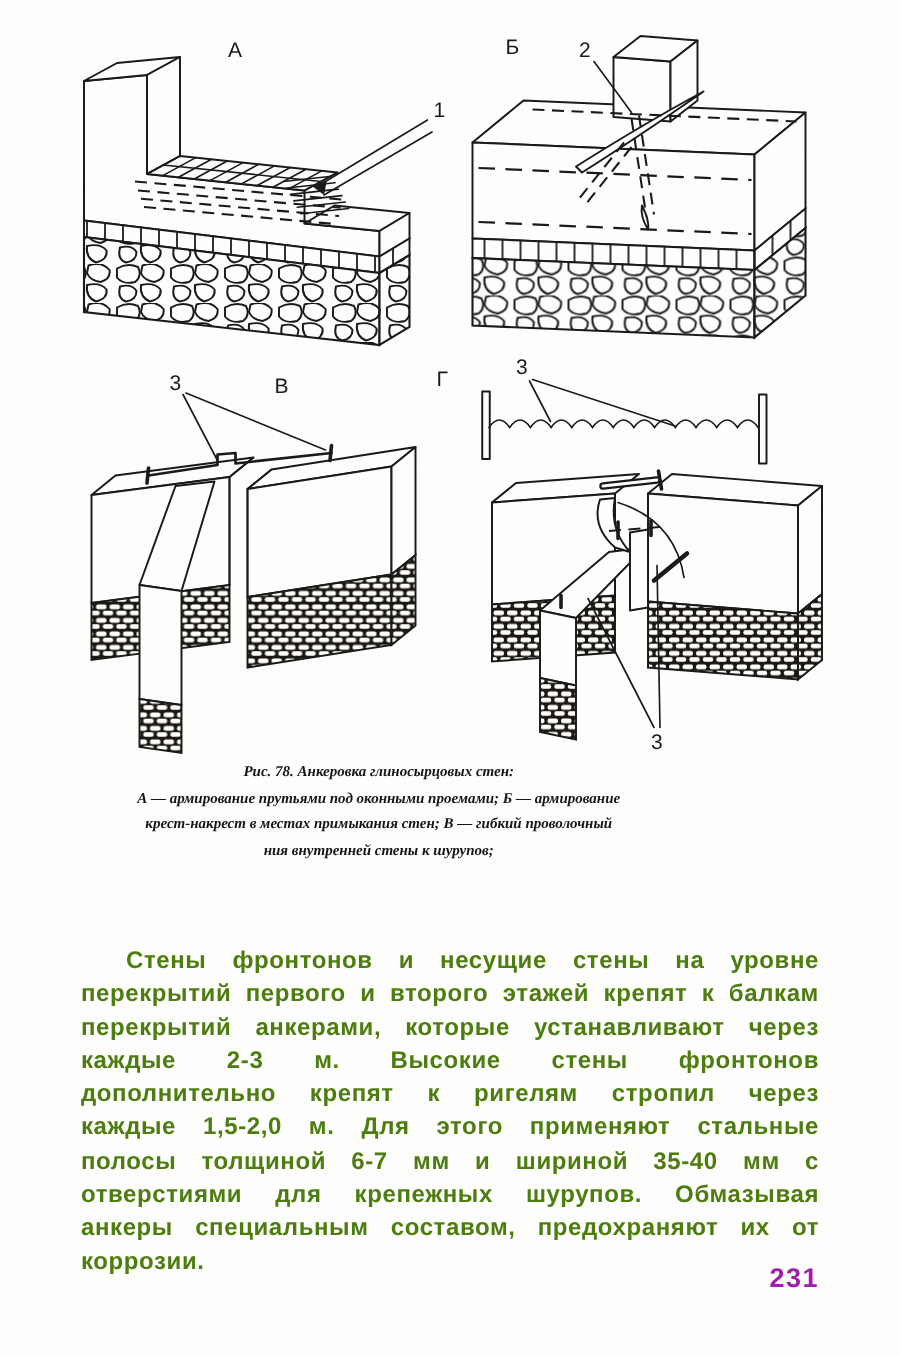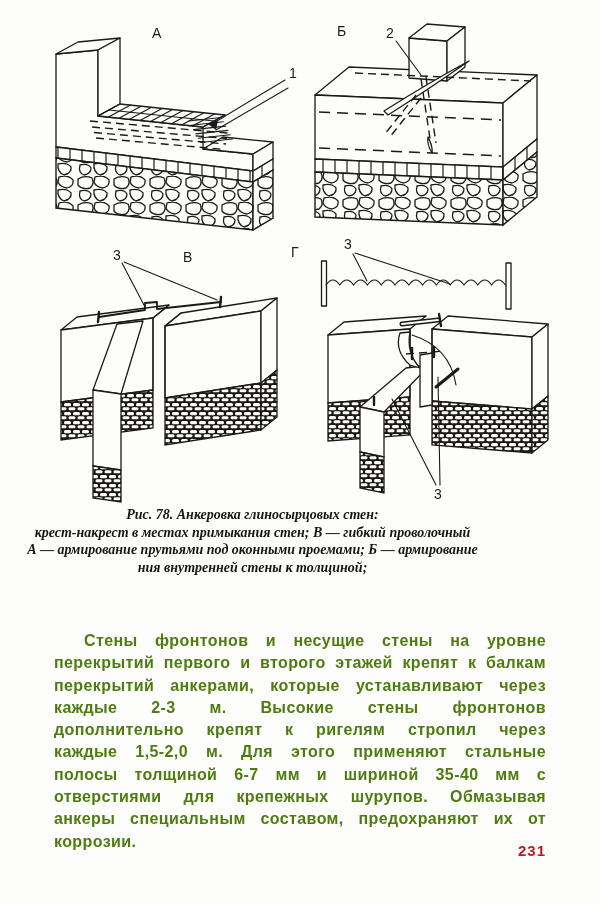"Рис. 78. Анкеровка глиносырцовых стен:" .capt { font-size: 14px -> 10px }
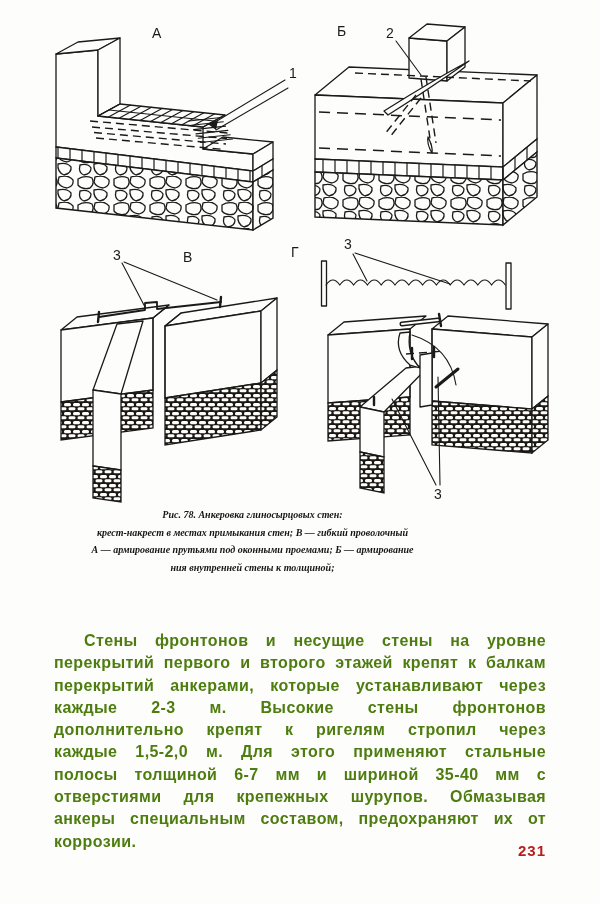"крест-накрест в местах примыкания стен;" div { order: before "А — армирование прутьями под" -> after "А — армирование прутьями под" }
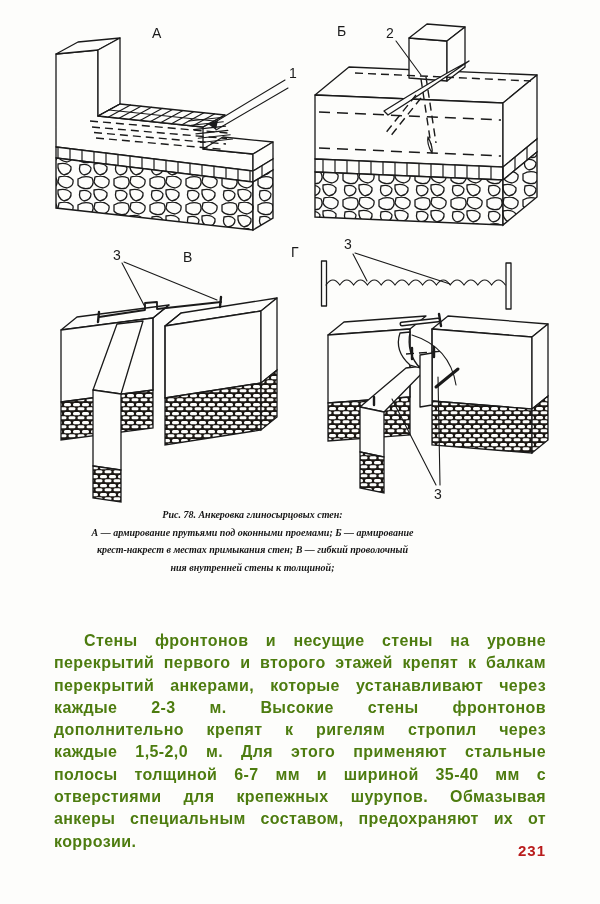"ния внутренней стены к толщиной;" div { text: толщиной -> шурупов }
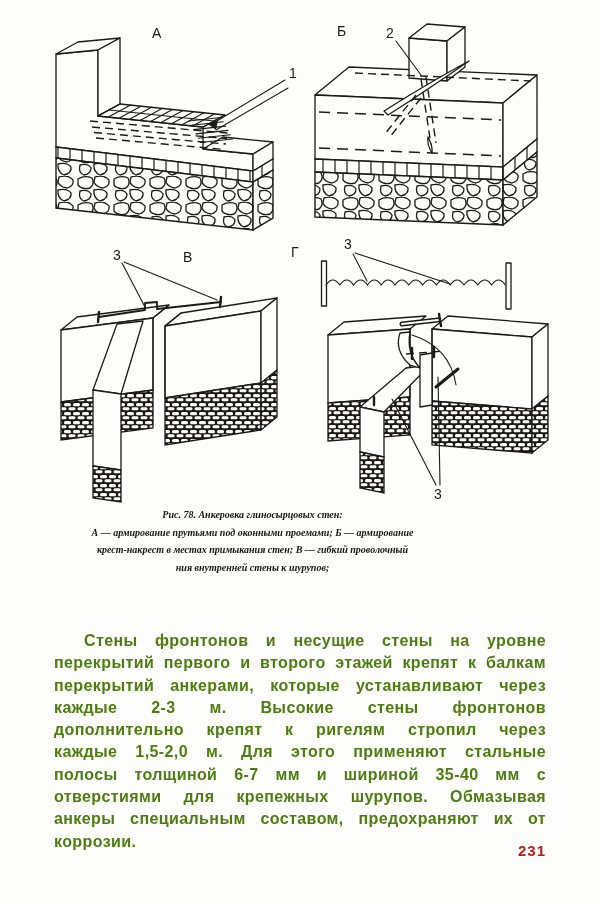"231" .pagenum { color: #b91c1c -> #a21caf; font-size: 15px -> 18px }
